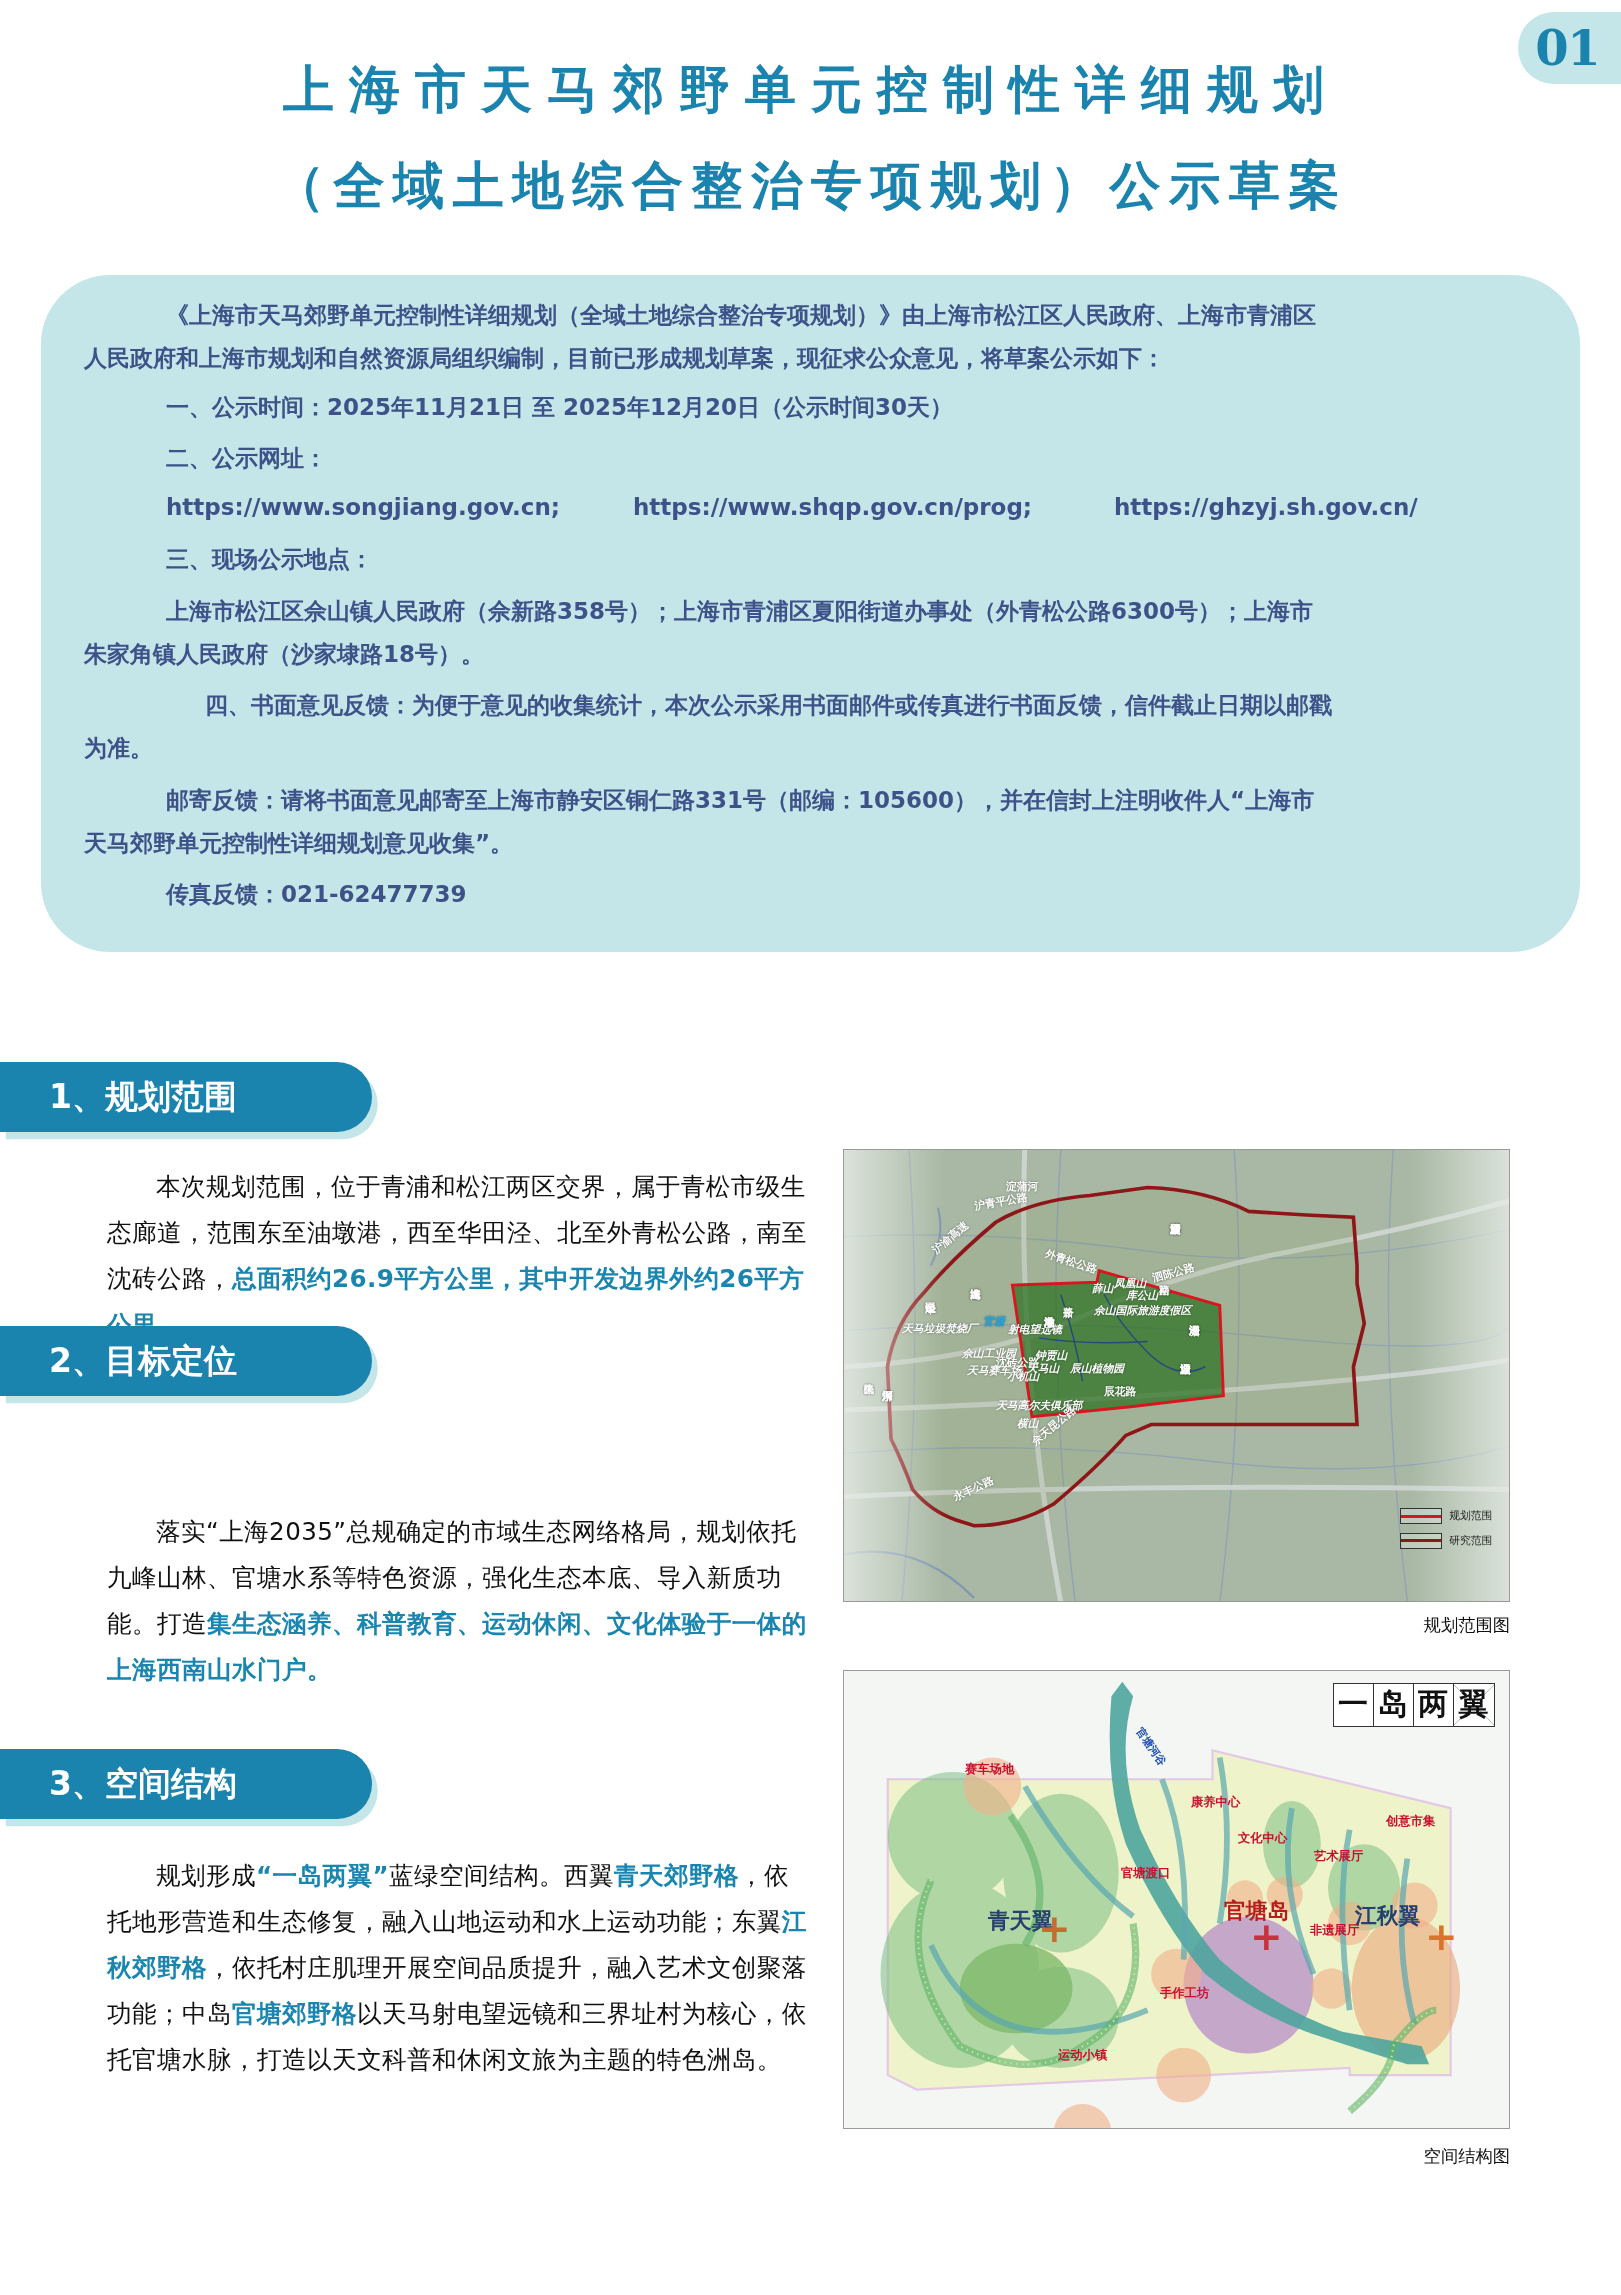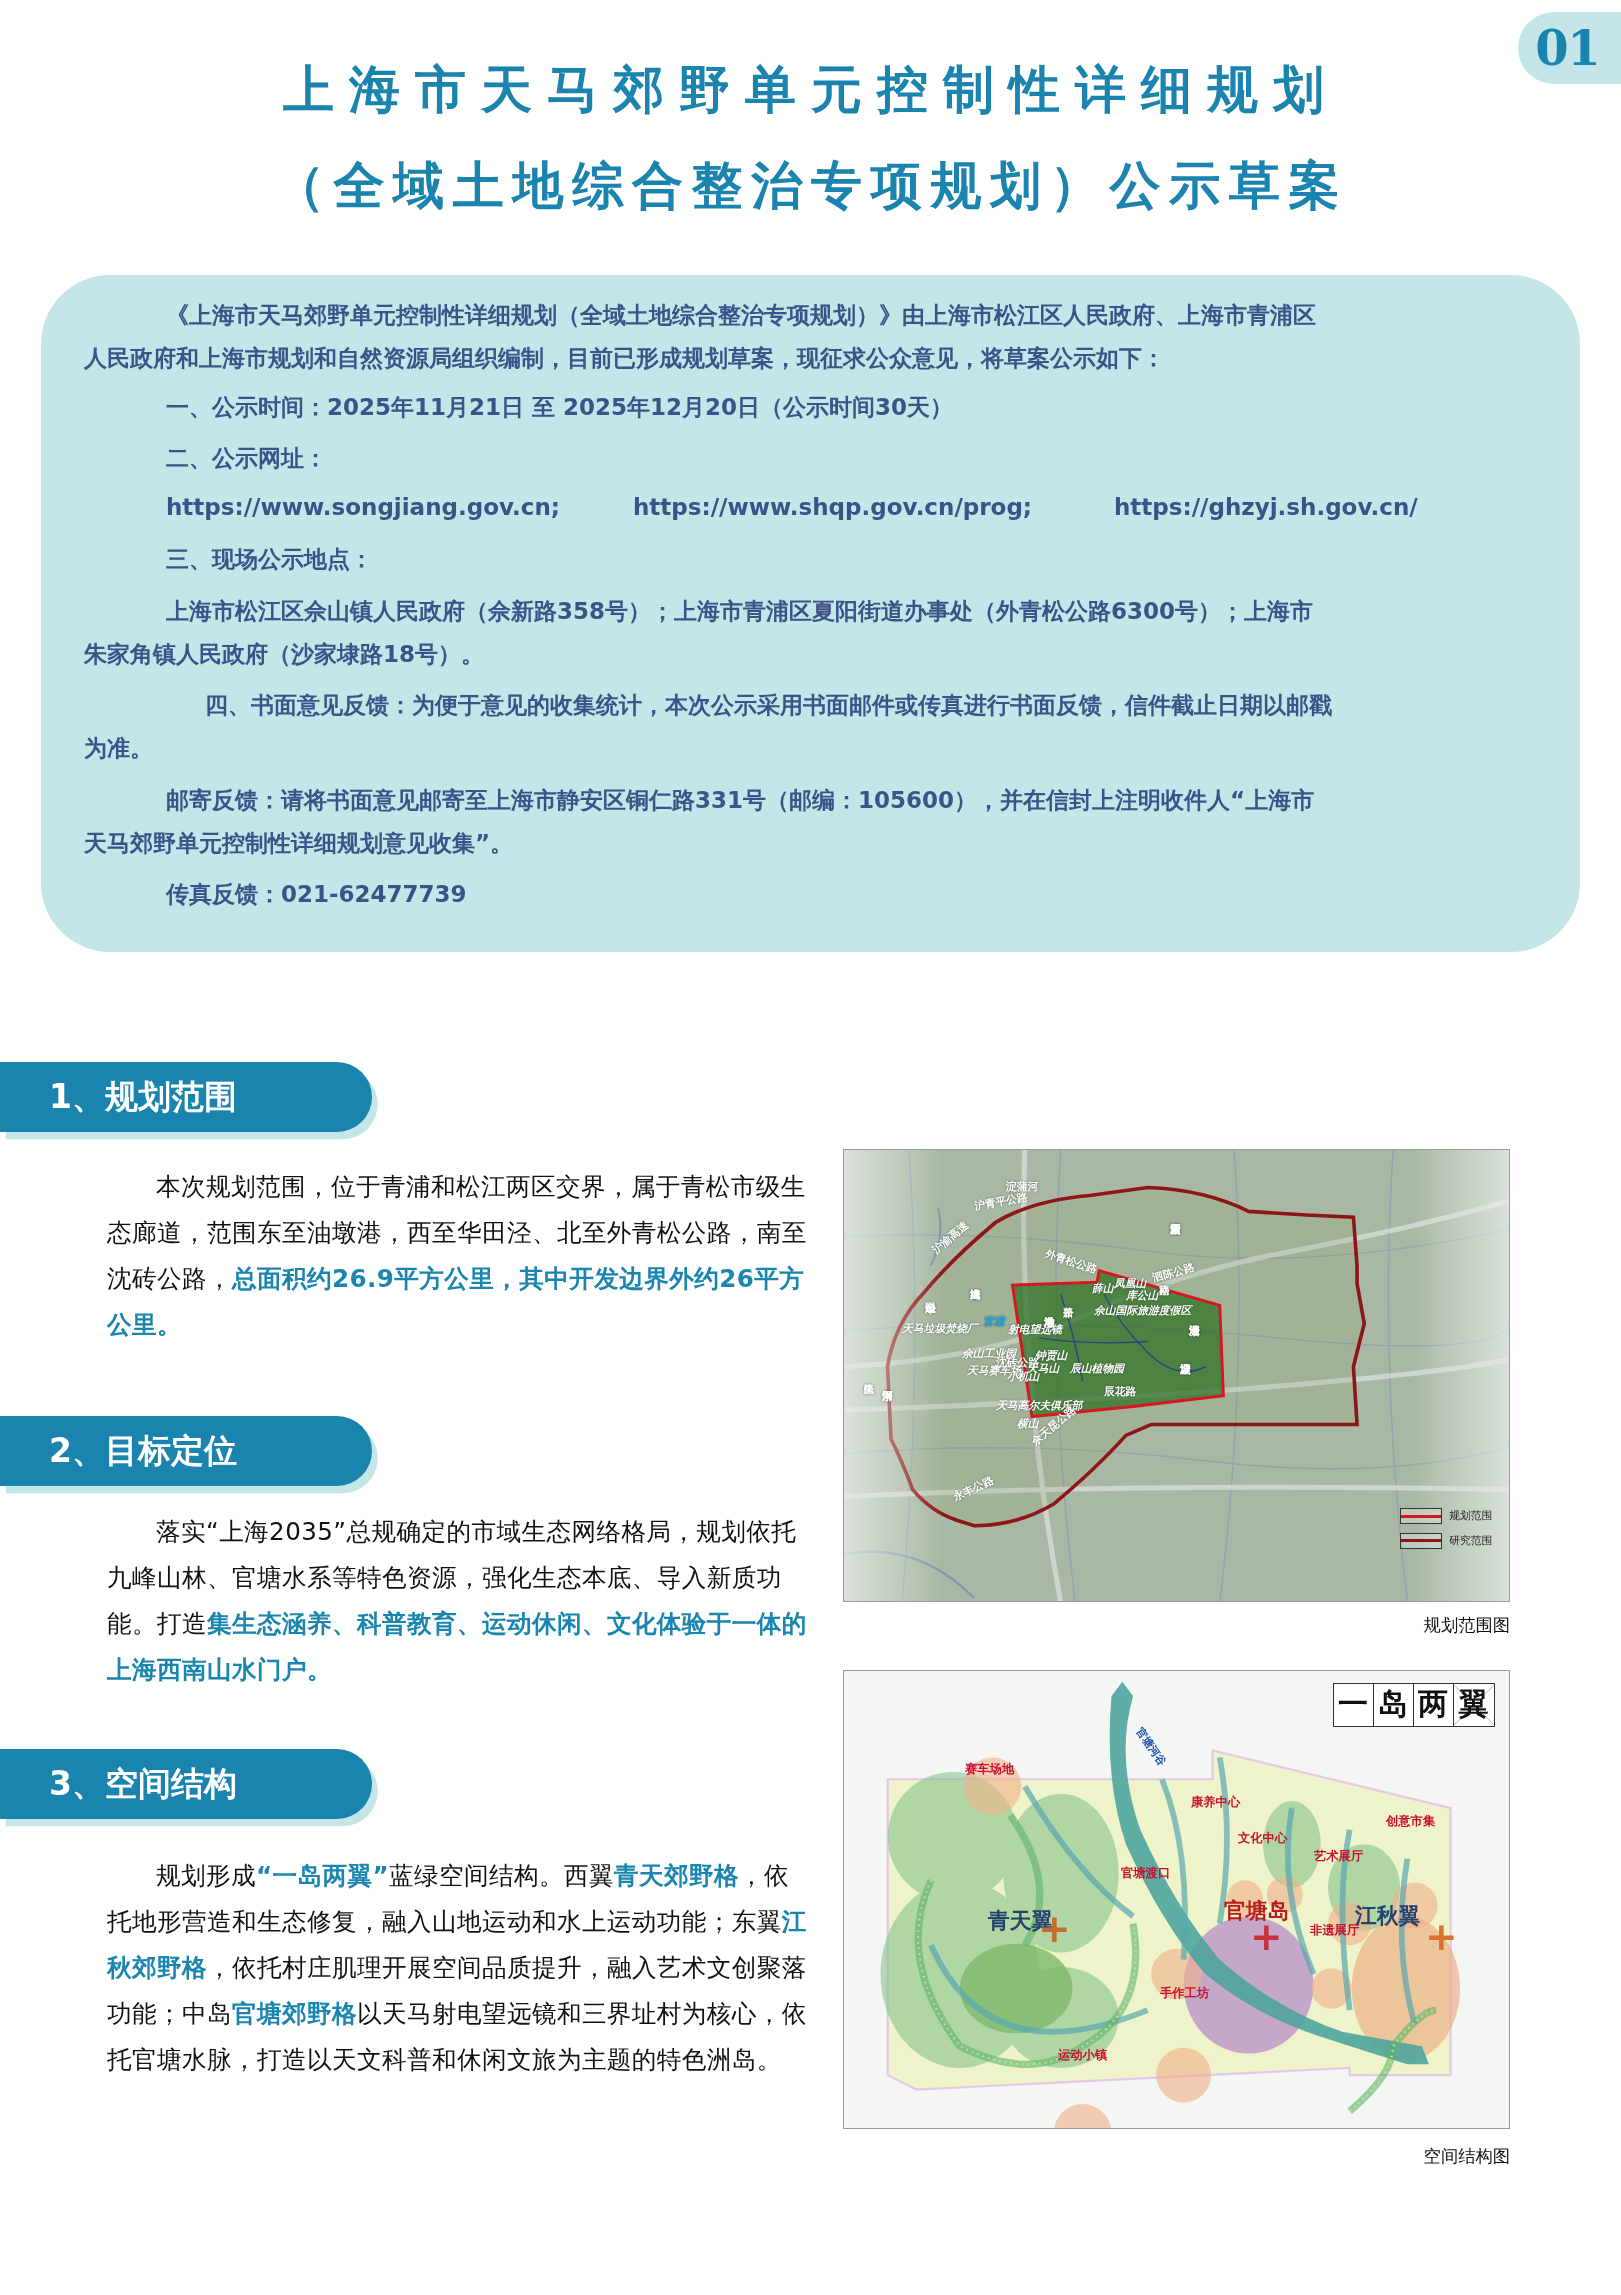"2、目标定位" div.sec-header { top: 1416px -> 1326px }
